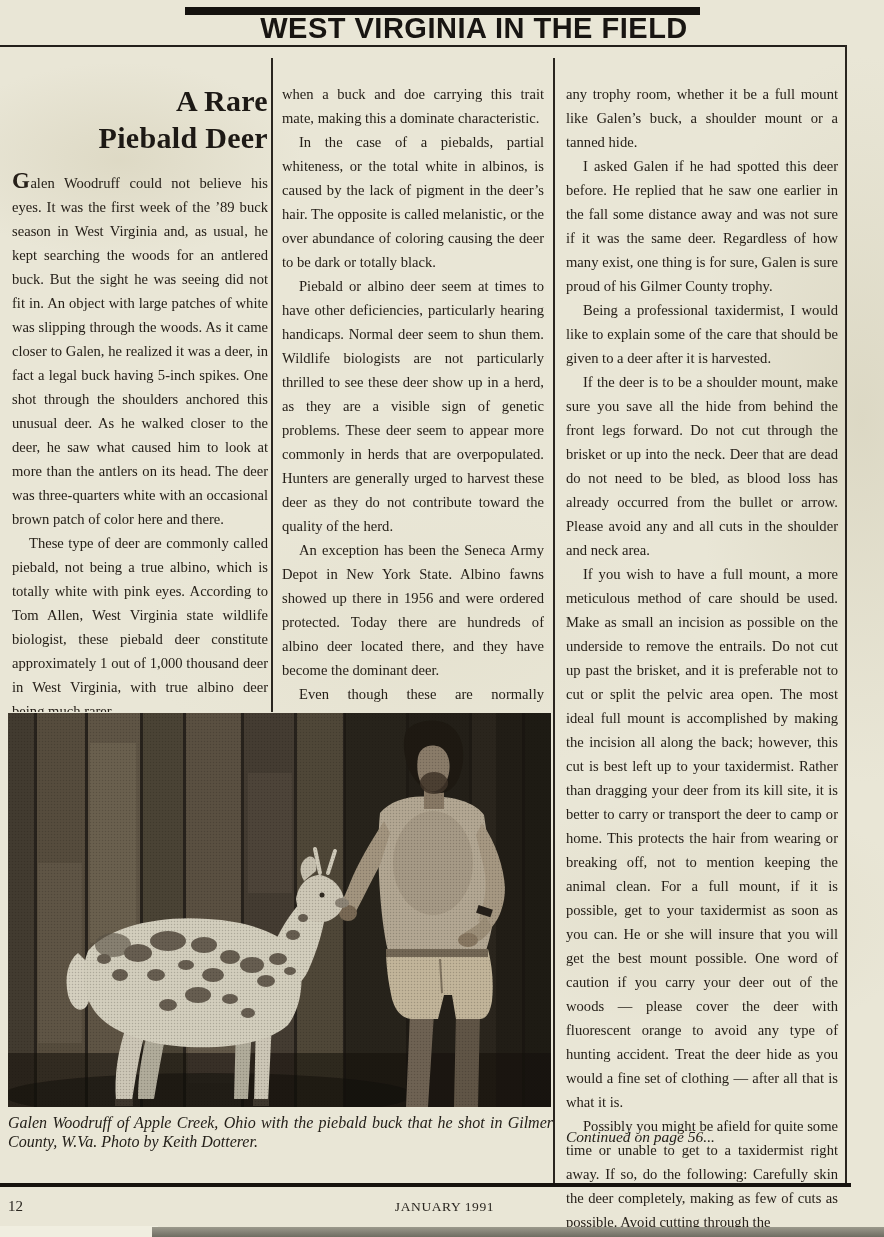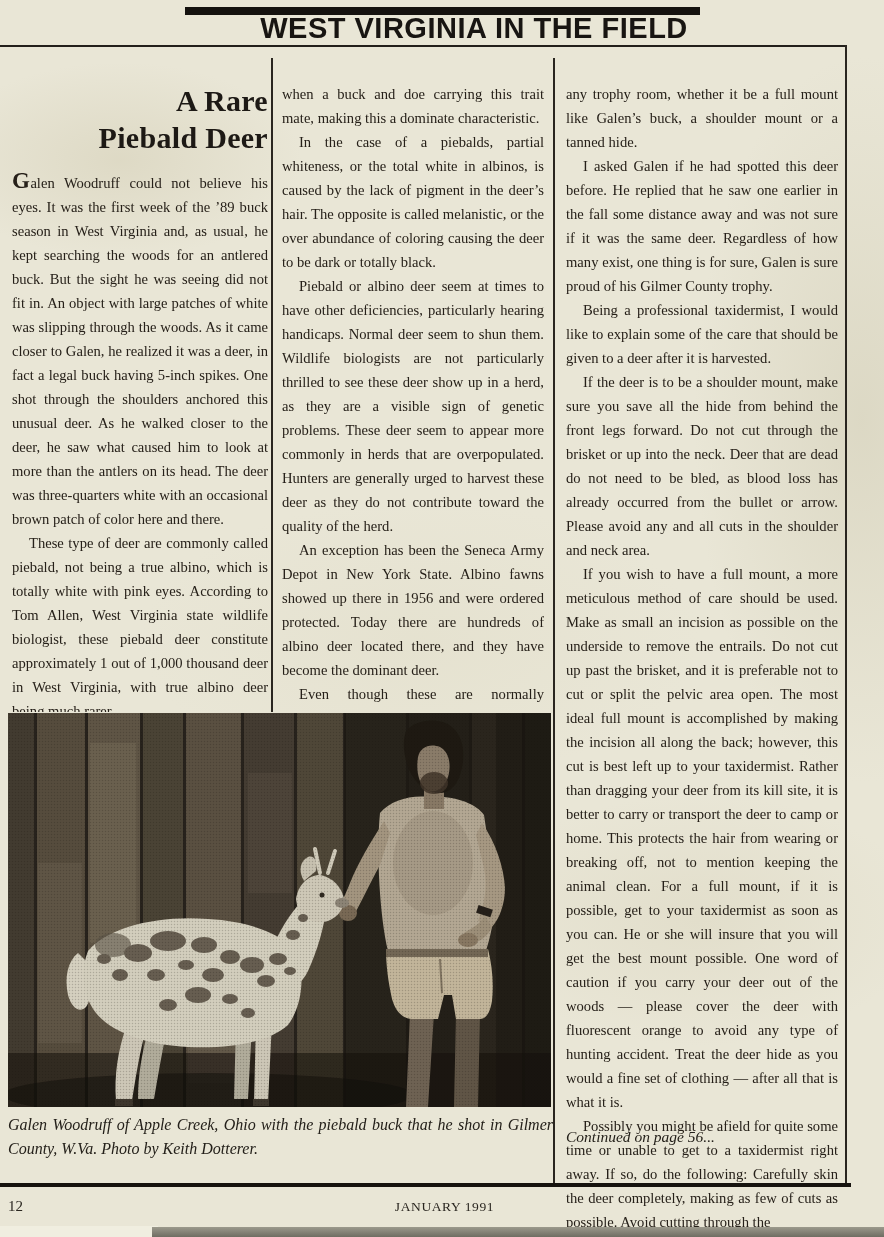"Galen Woodruff of Apple Creek," .caption { line-height: 24px -> 19px }
